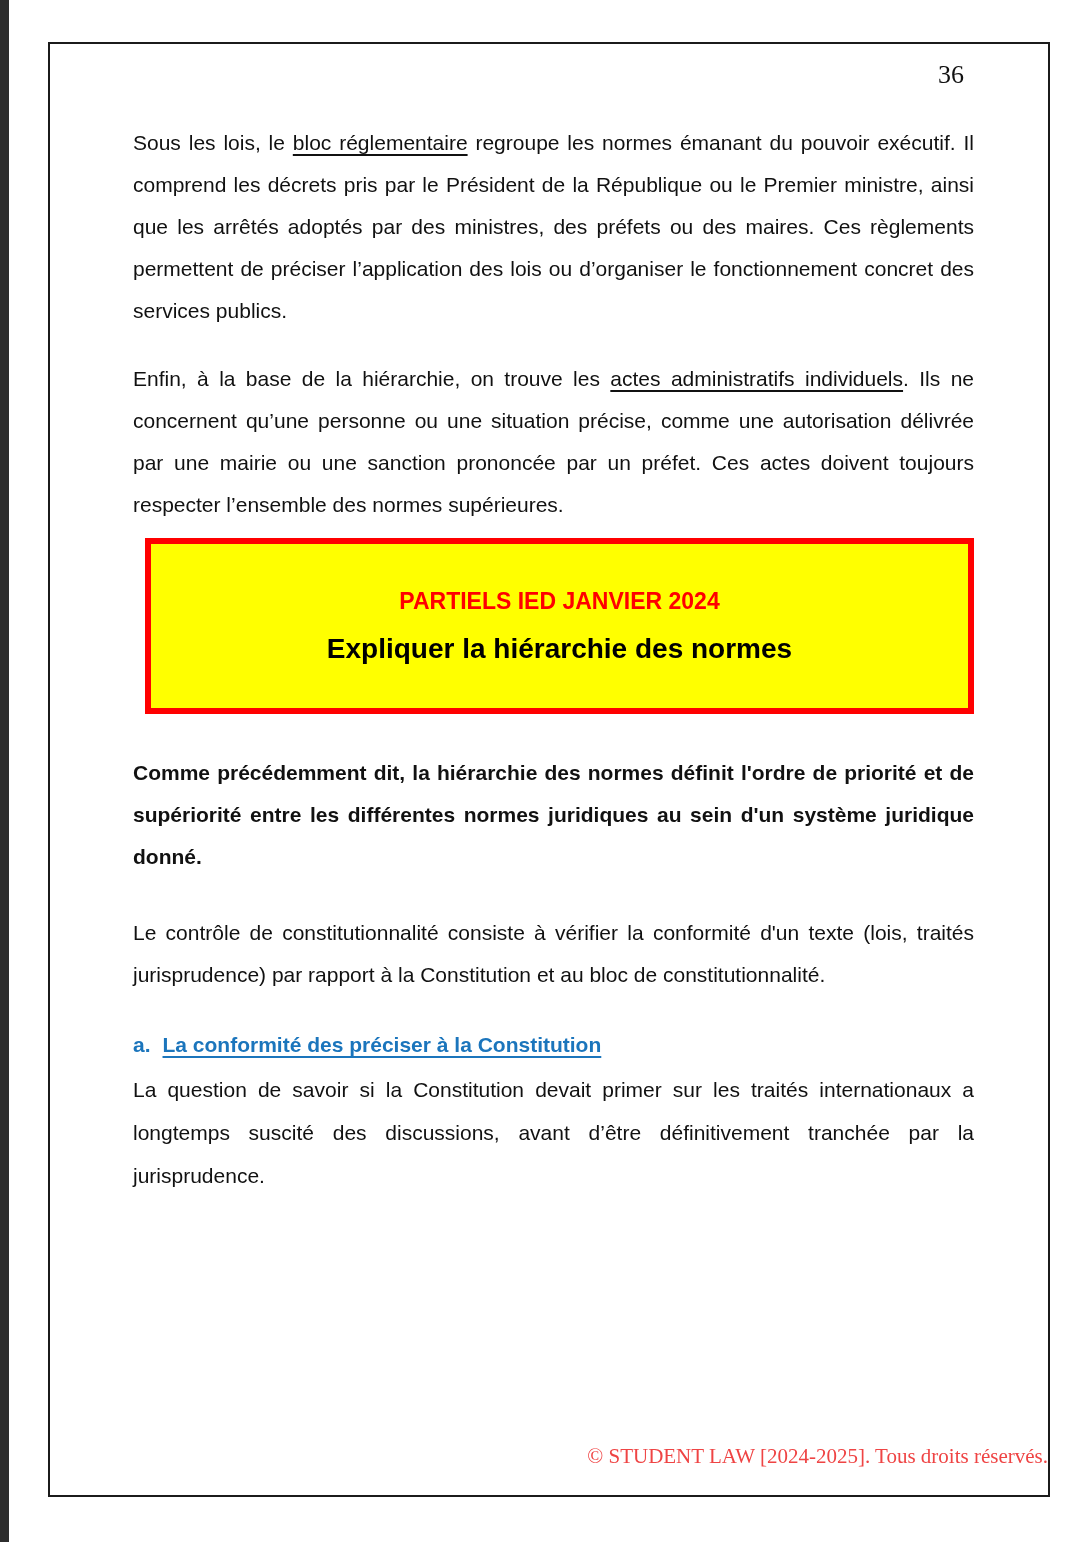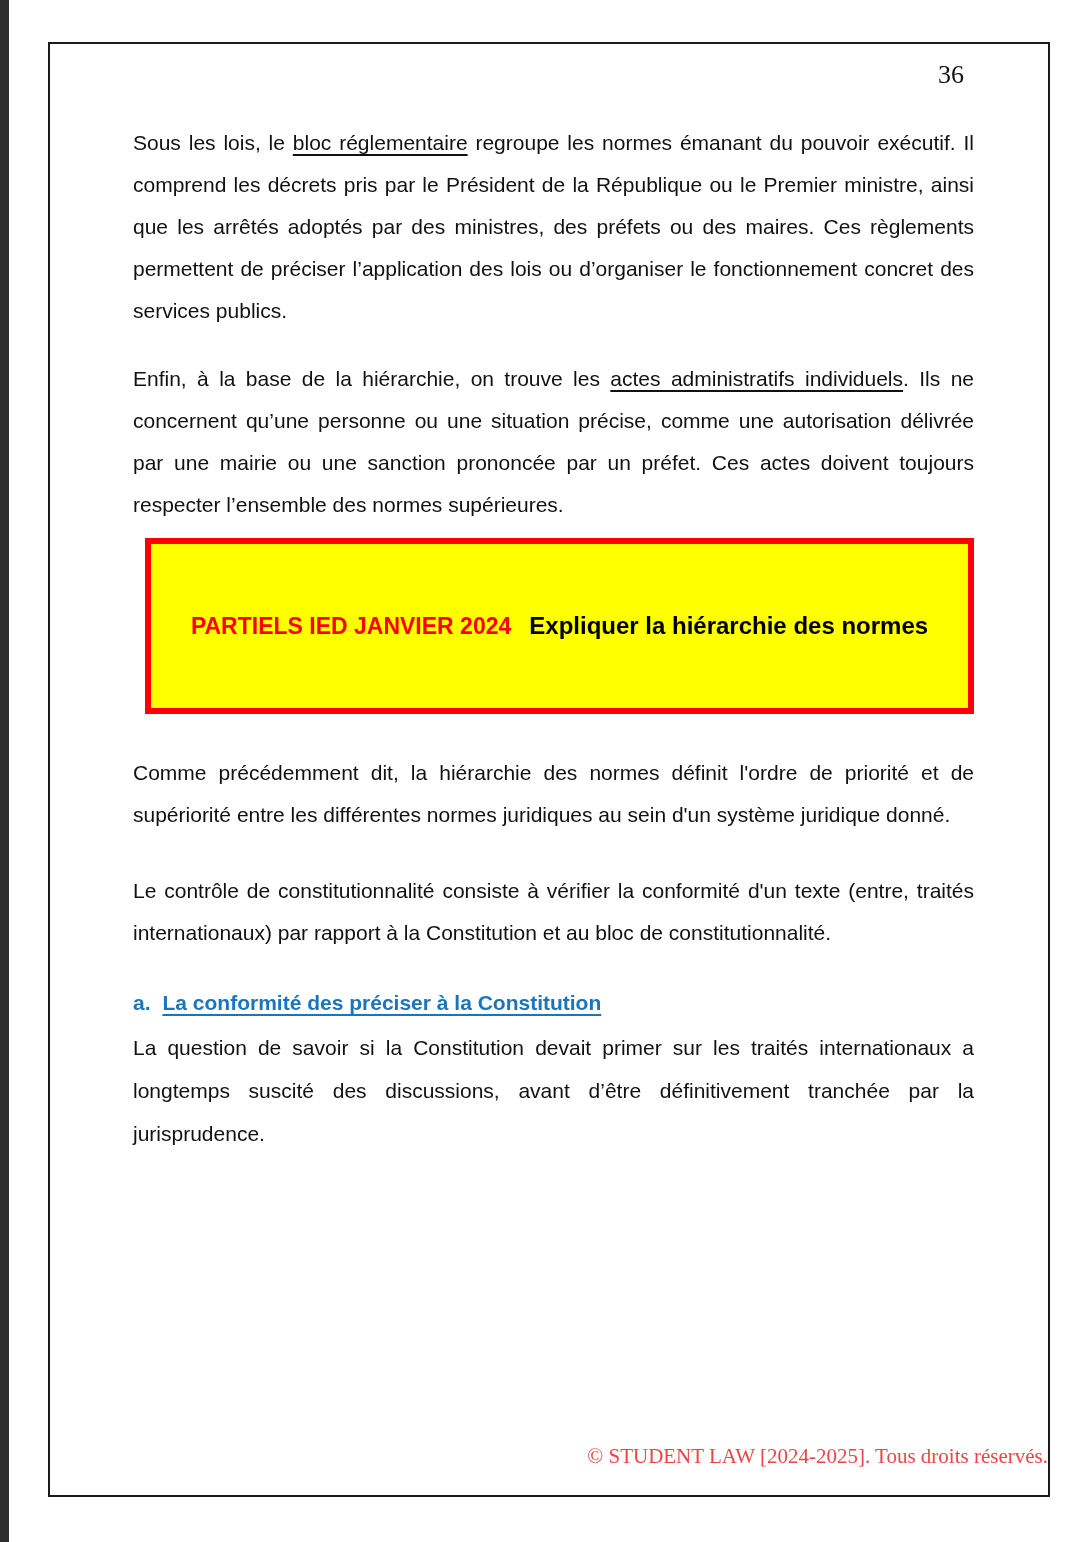"PARTIELS IED JANVIER 2024" .callout { flex-direction: none -> column }
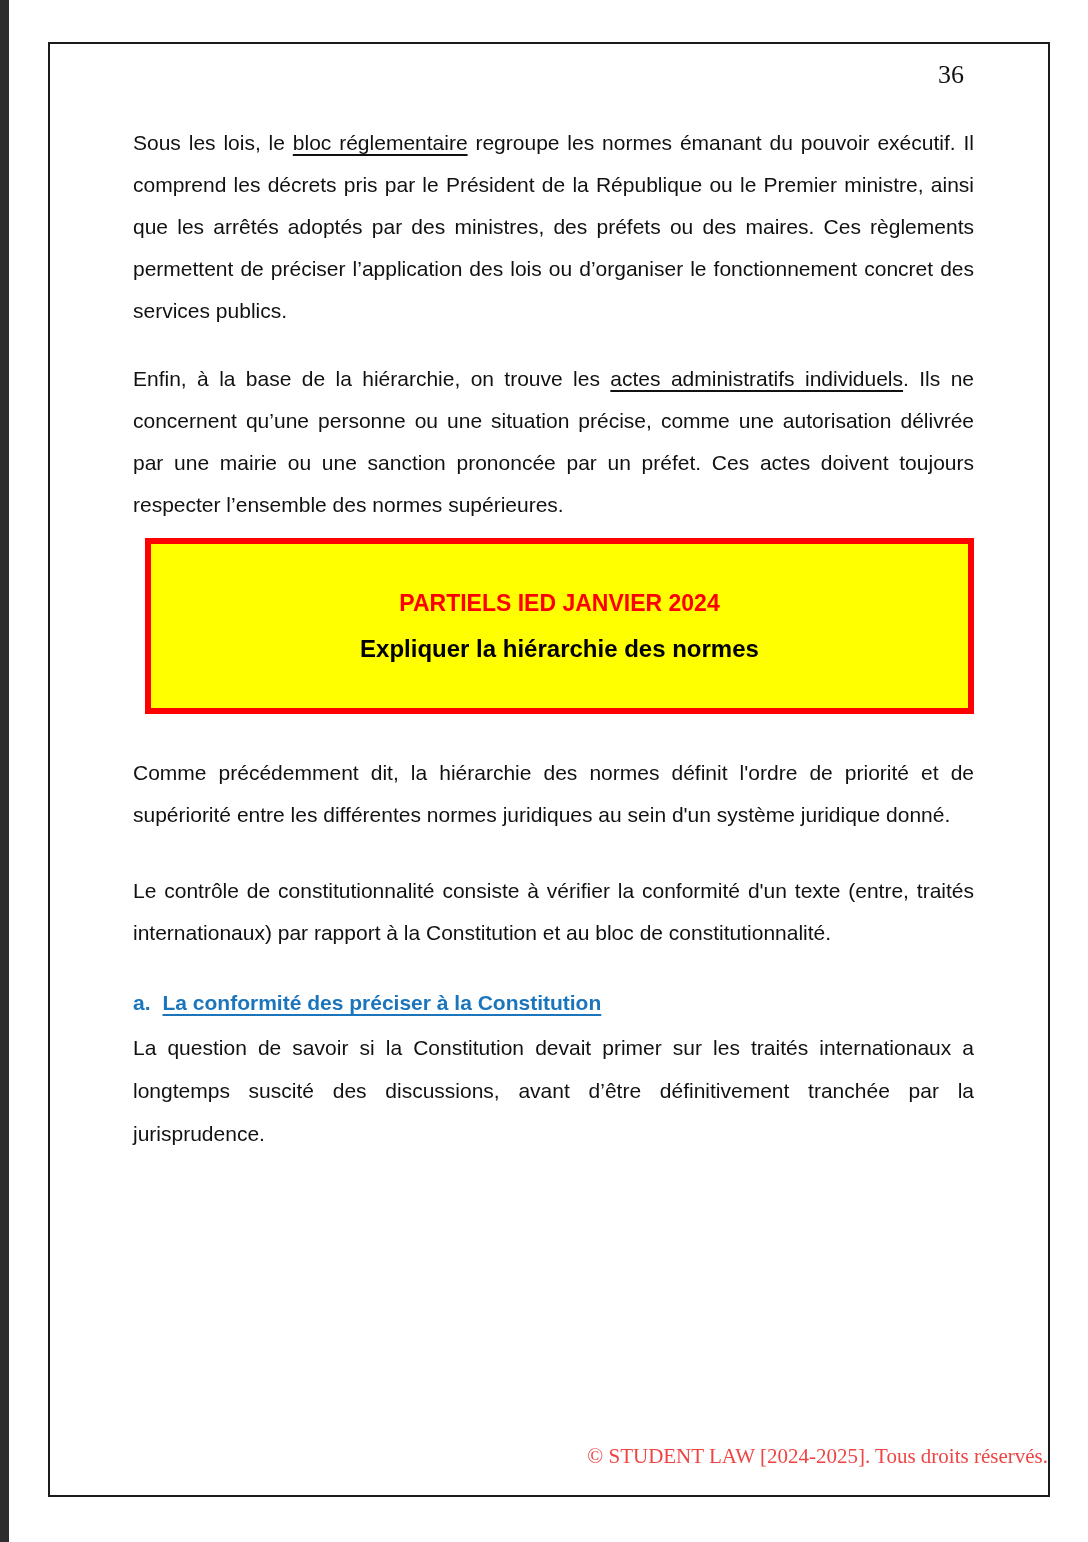"Expliquer la hiérarchie des normes" .callout .c2 { font-size: 24px -> 28px }
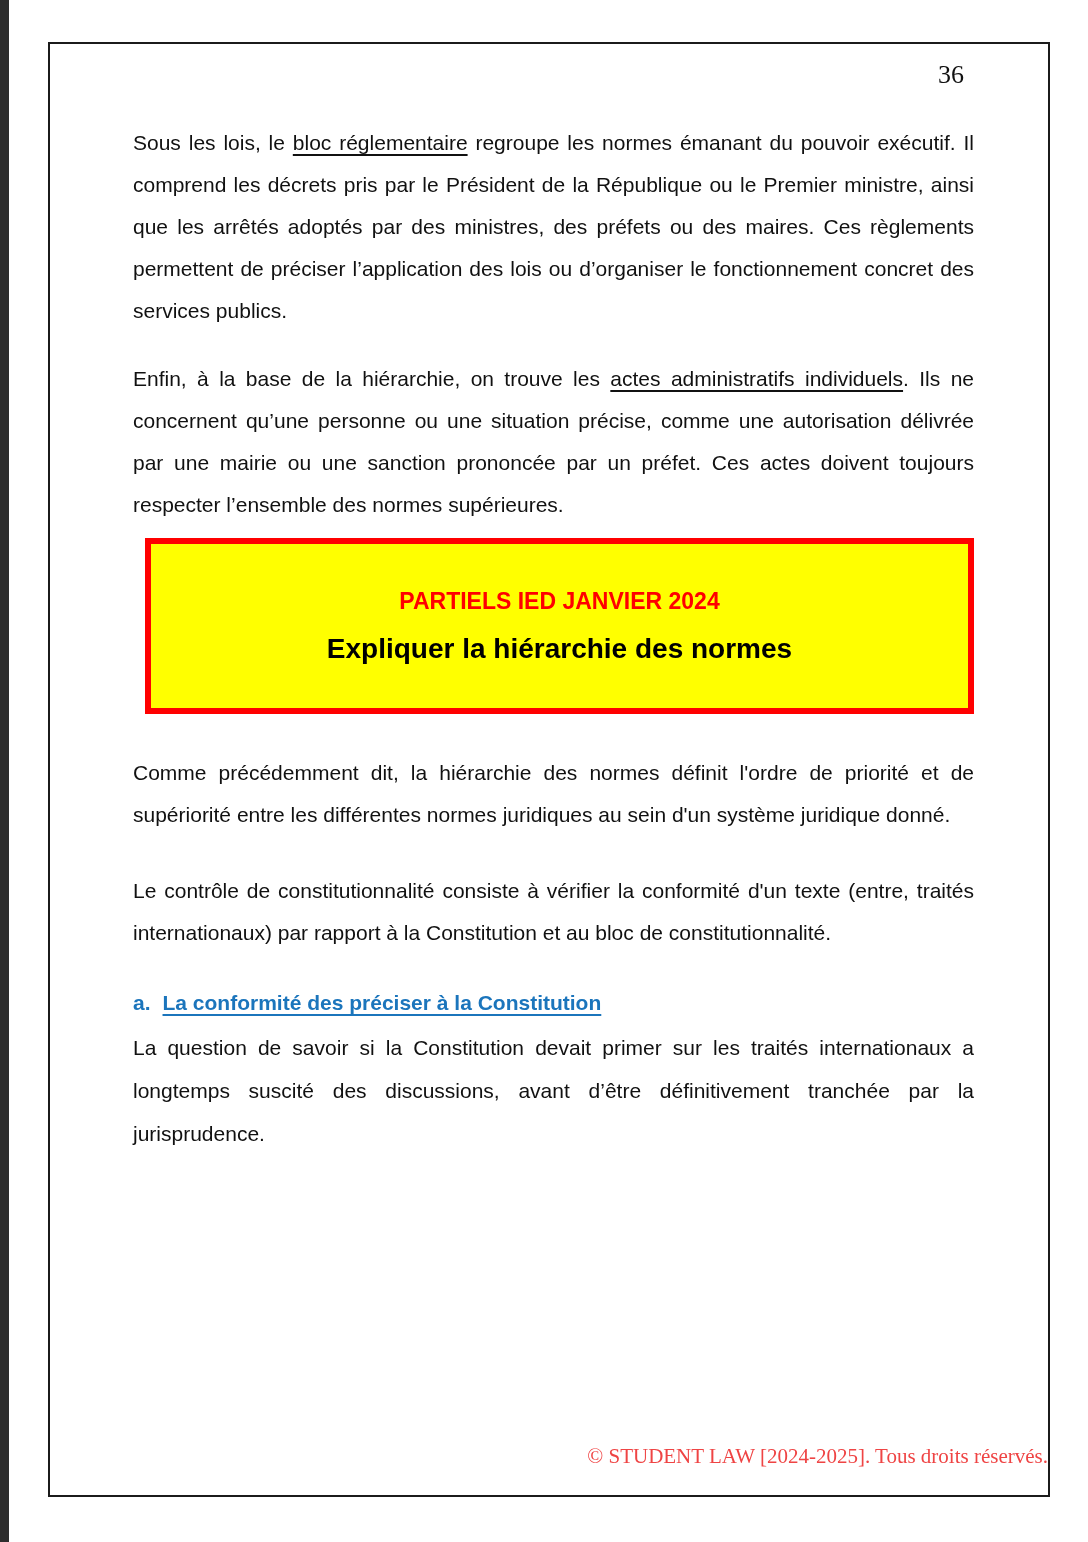"Comme précédemment dit, la hiérarchie" p.p3 { font-weight: none -> bold }
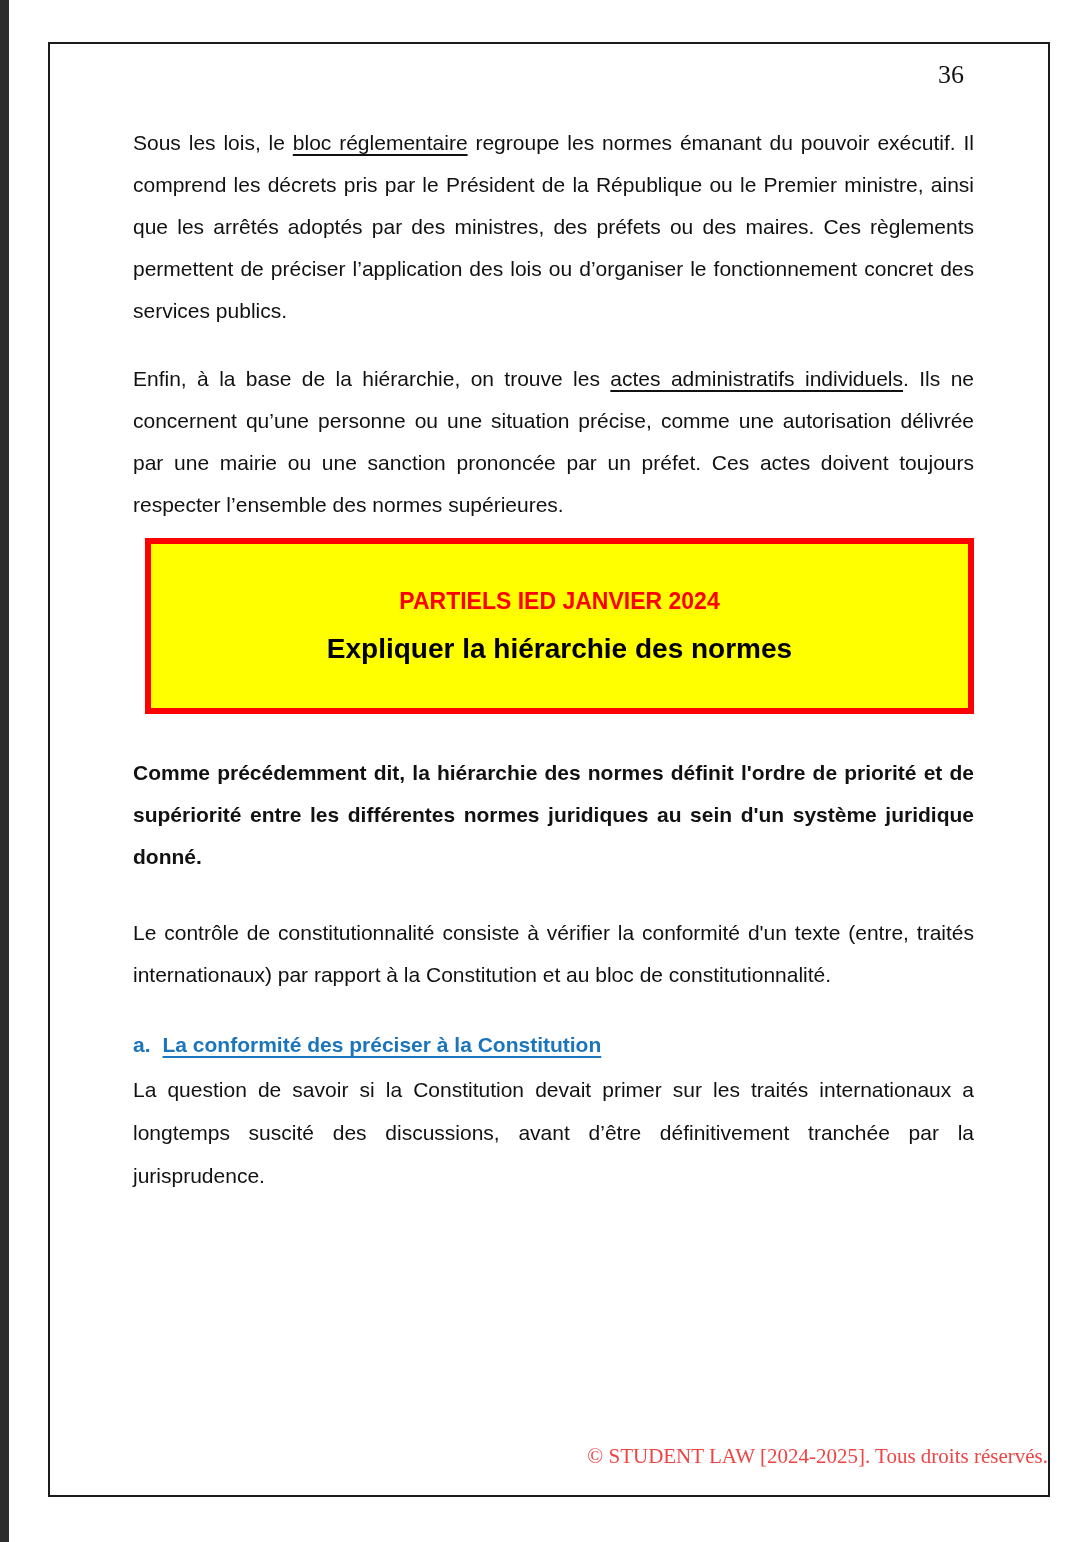"Le contrôle de constitutionnalité" p.body { text: entre, traités internationaux -> lois, traités jurisprudence }
